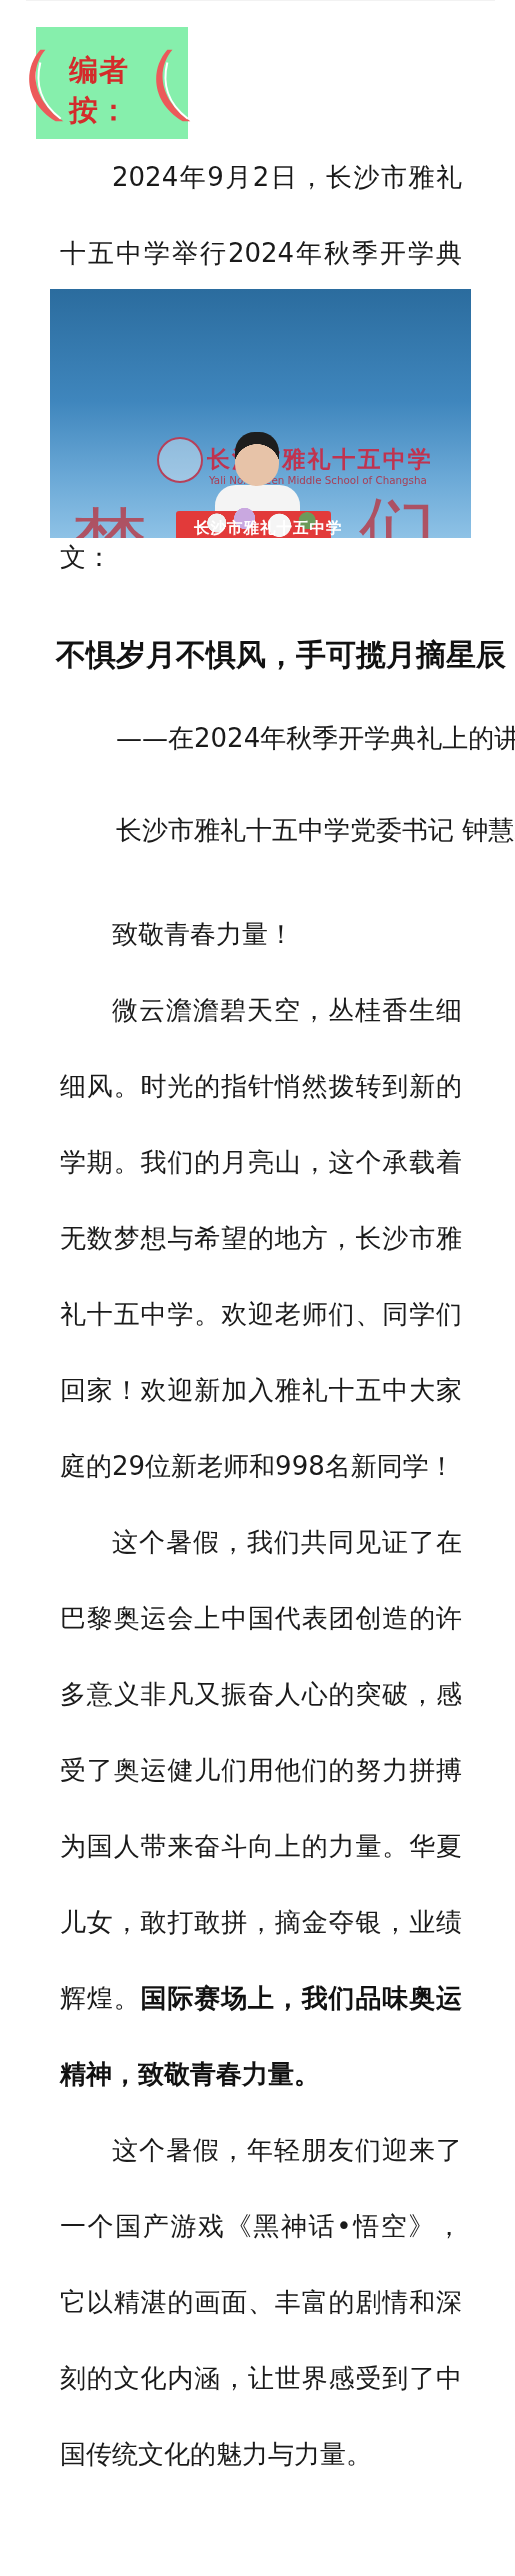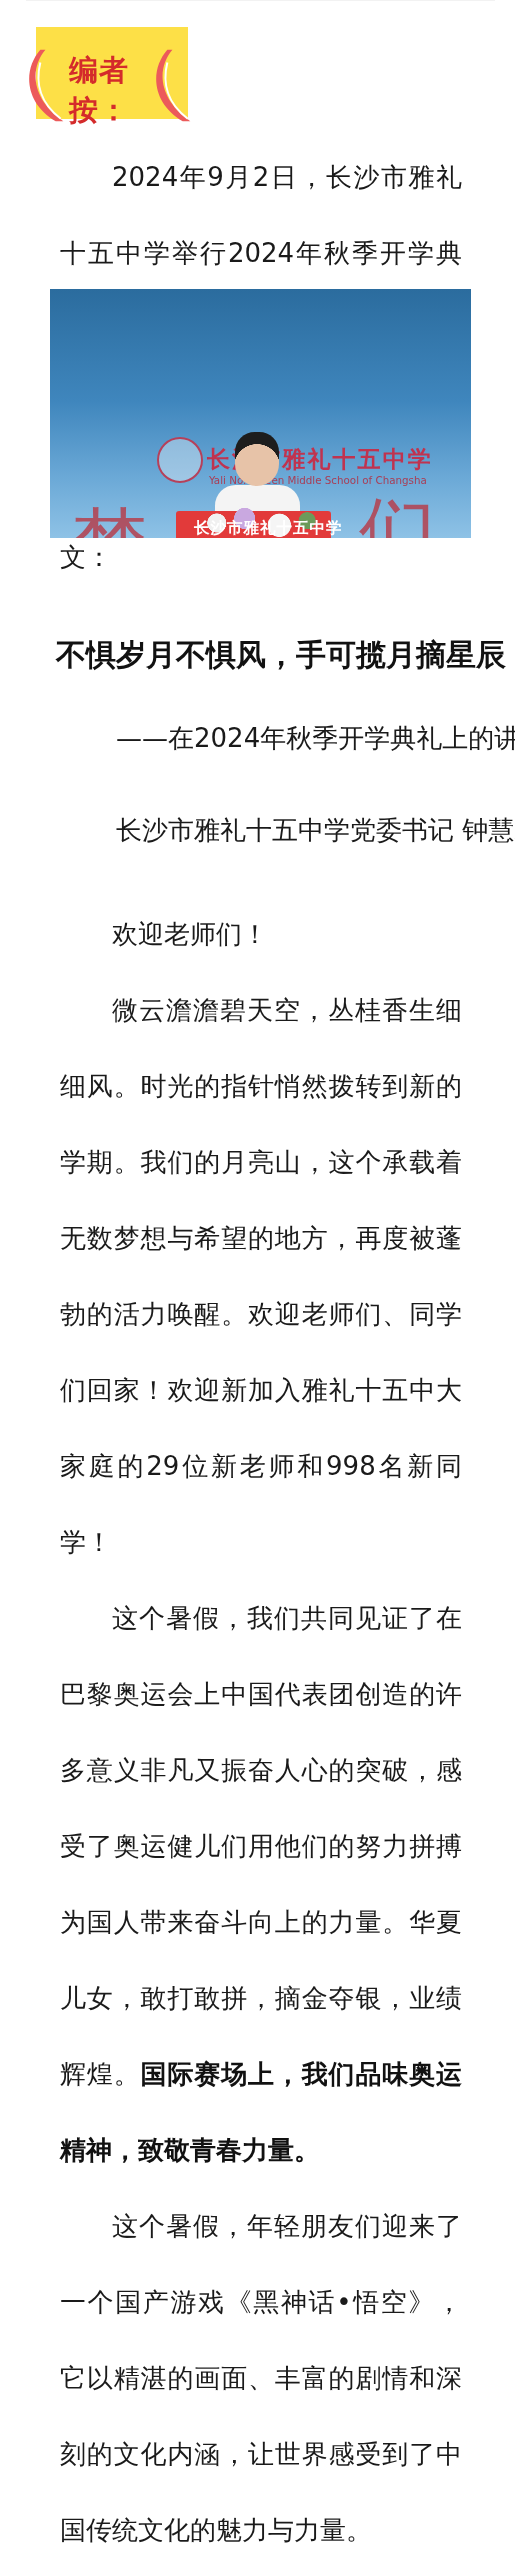"编者按：" .editor-banner { background: #fde047 -> #86efac; height: 92px -> 112px }
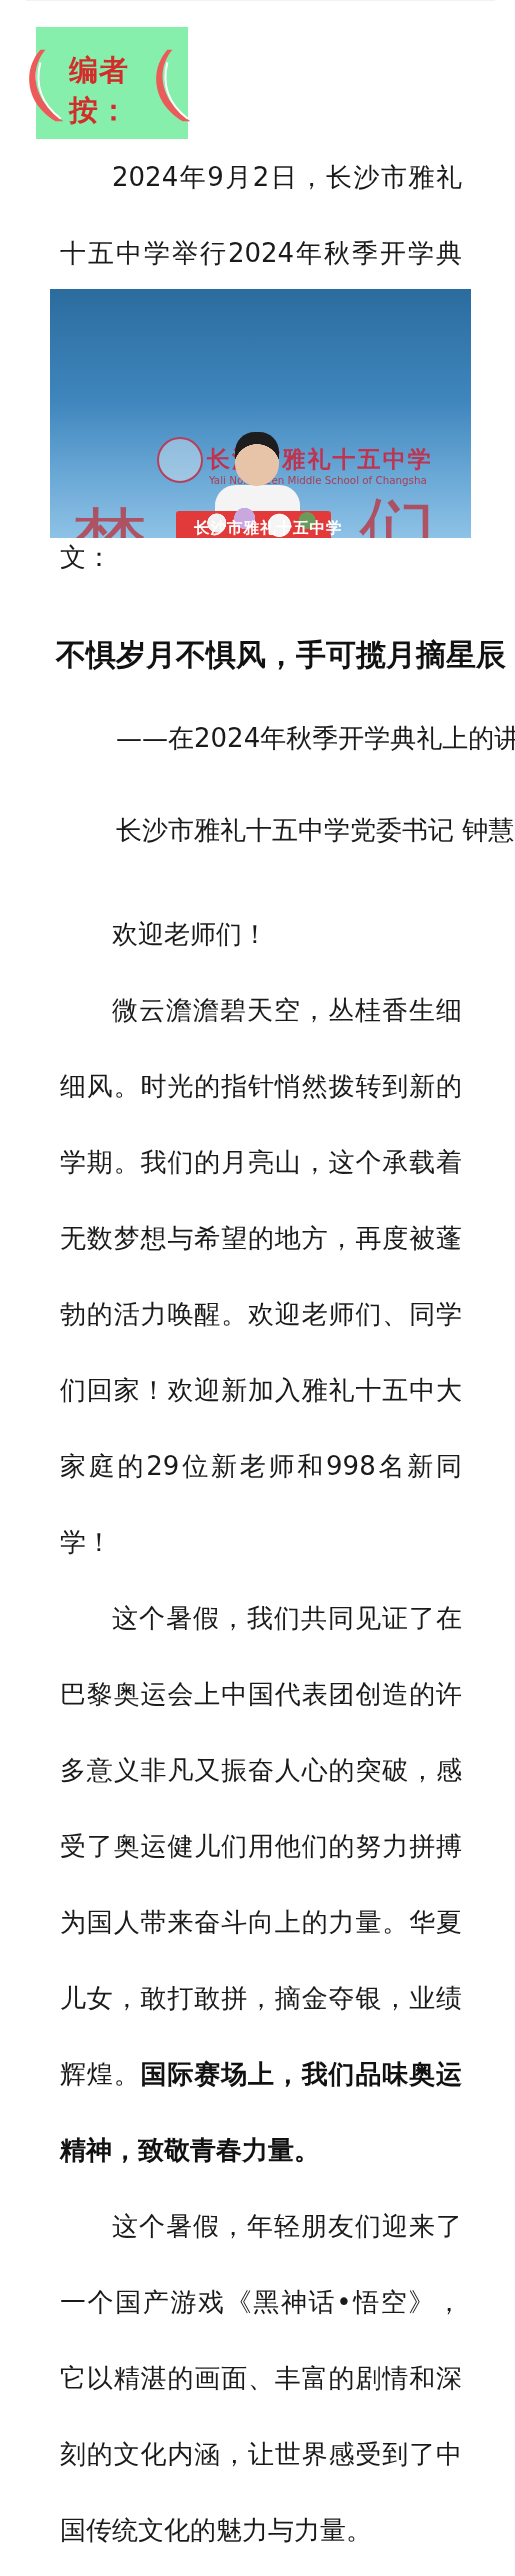"欢迎老师们！" p.para { text: 欢迎老师们 -> 致敬青春力量 }
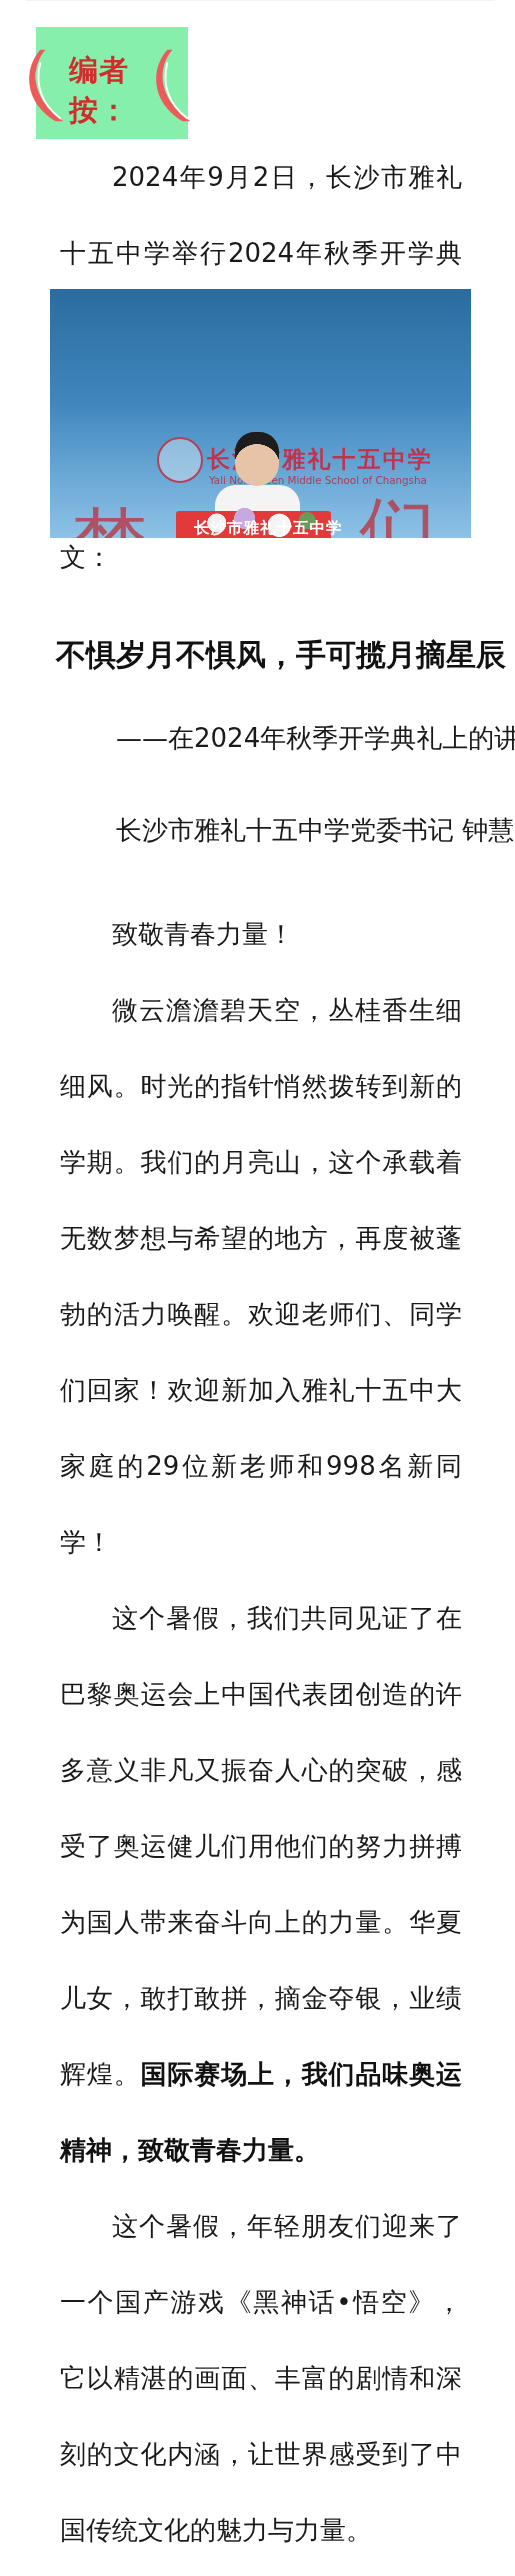"微云澹澹碧天空，丛桂香生细细风。时光的指针悄然拨转到新的学期。我们的月亮山，这个" p.para { text: 再度被蓬勃的活力唤醒 -> 长沙市雅礼十五中学 }
